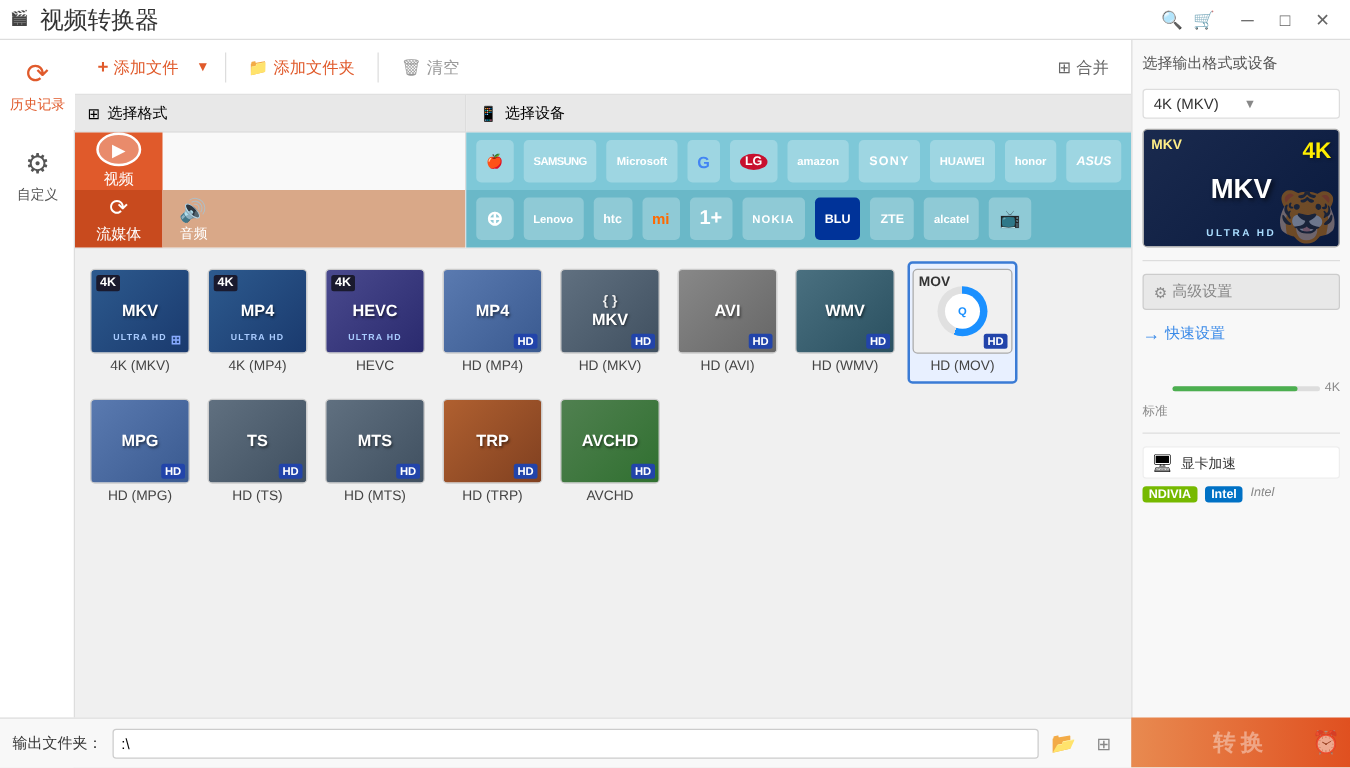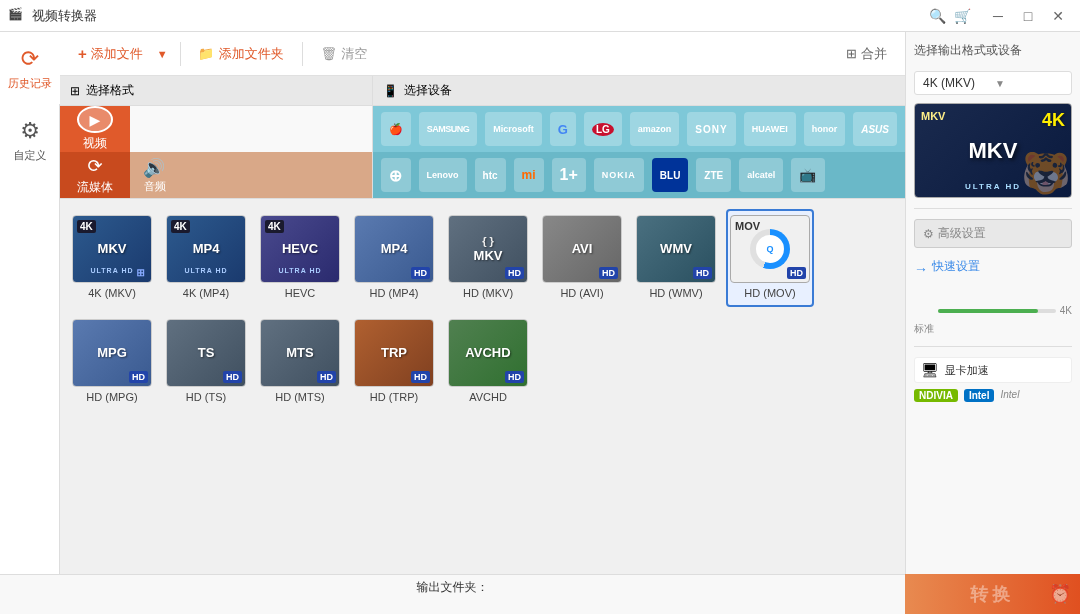"视频转换器" .titlebar-title { font-size: 13px -> 19px }
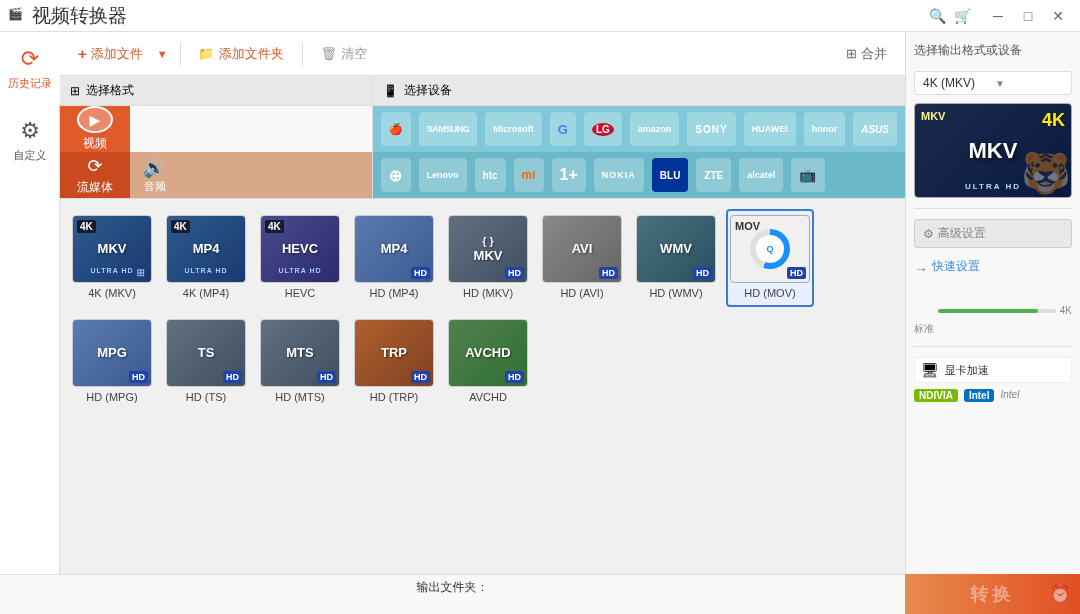"输出文件夹：" .bottom-bar { flex-direction: column -> none; gap: 24px -> 8px }
